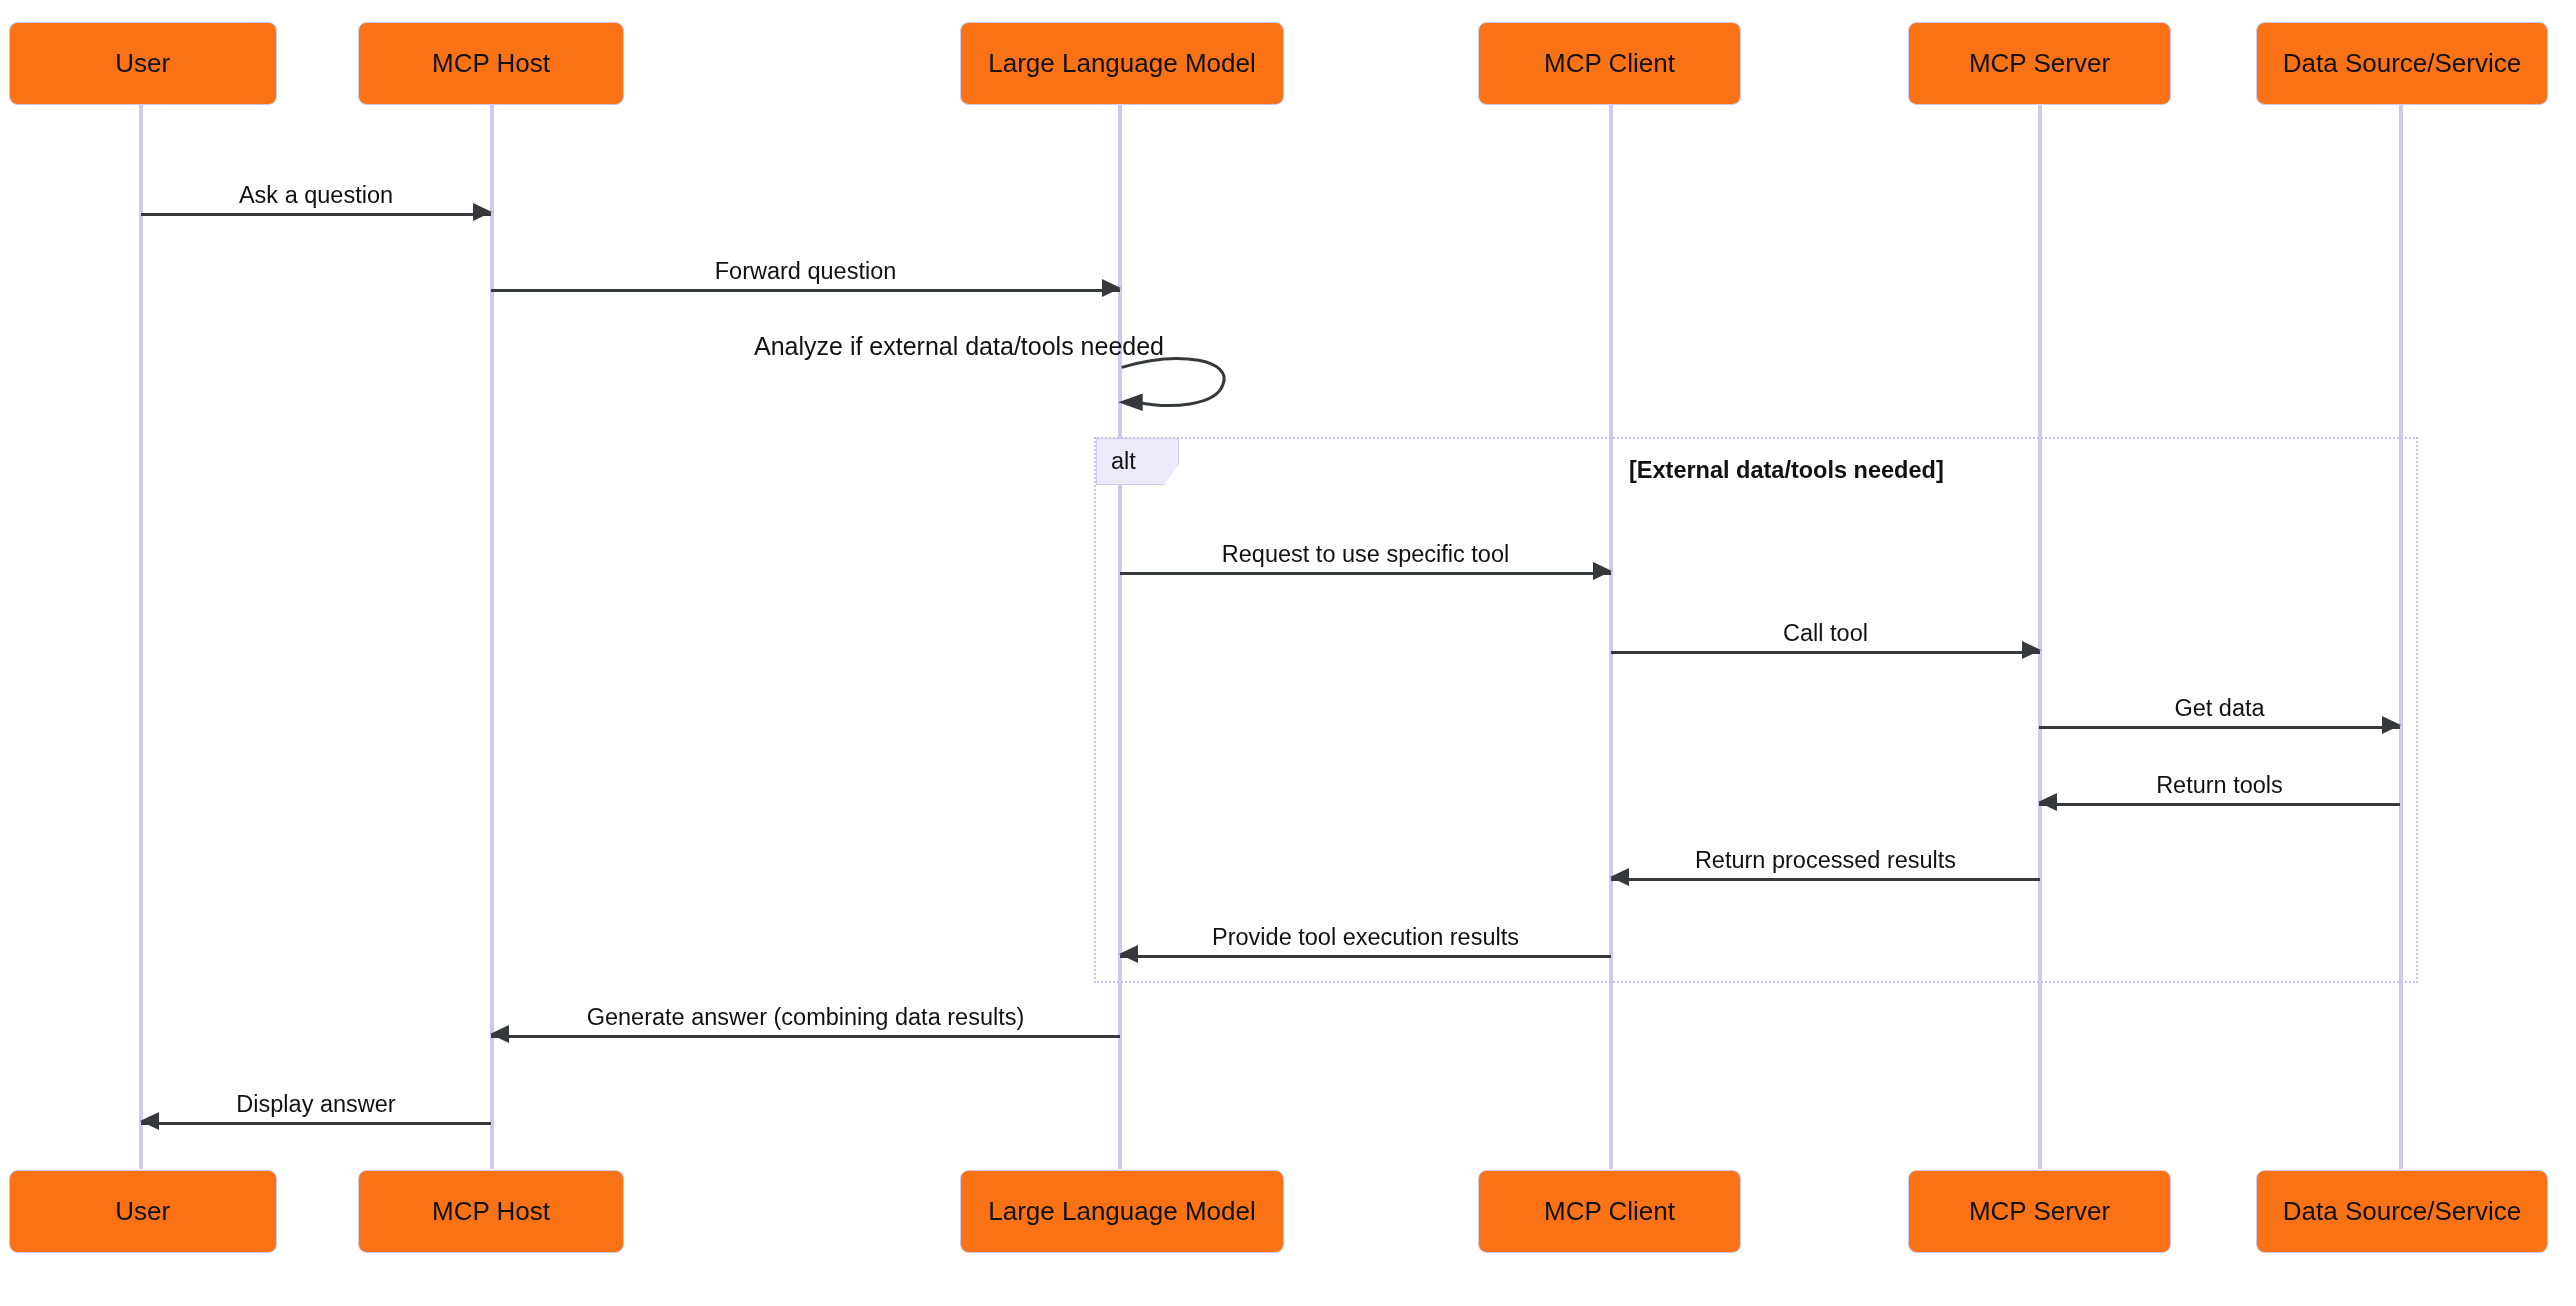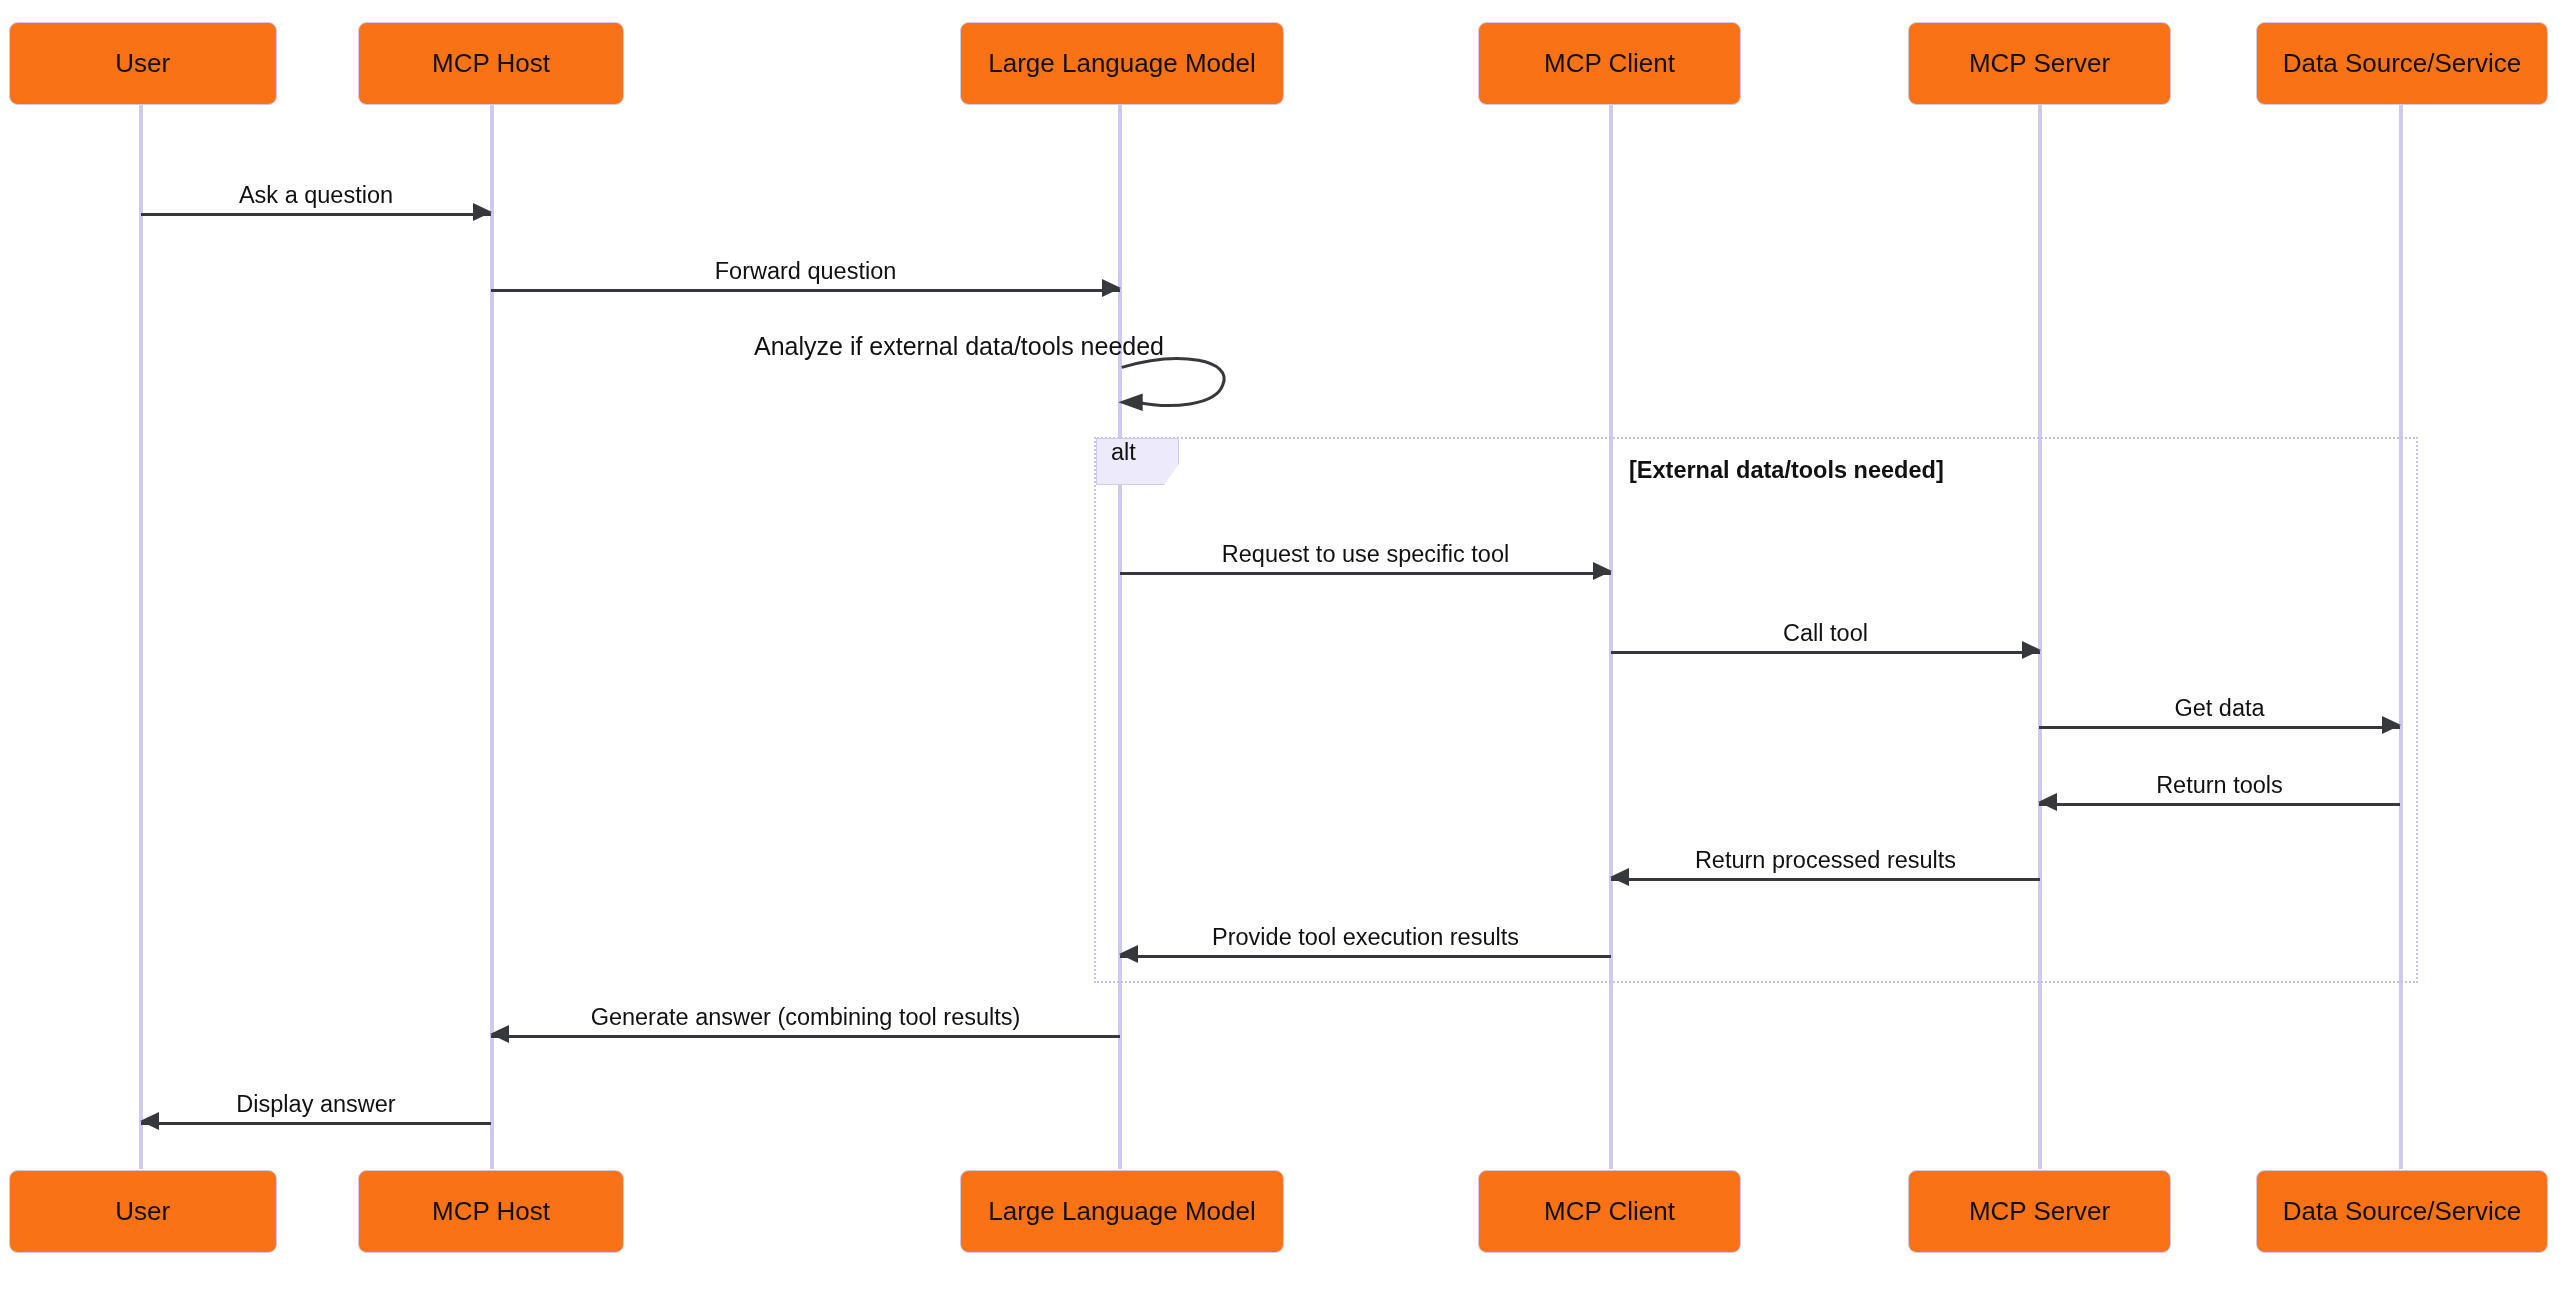"alt" .fragment-tab { align-items: flex-start -> center }
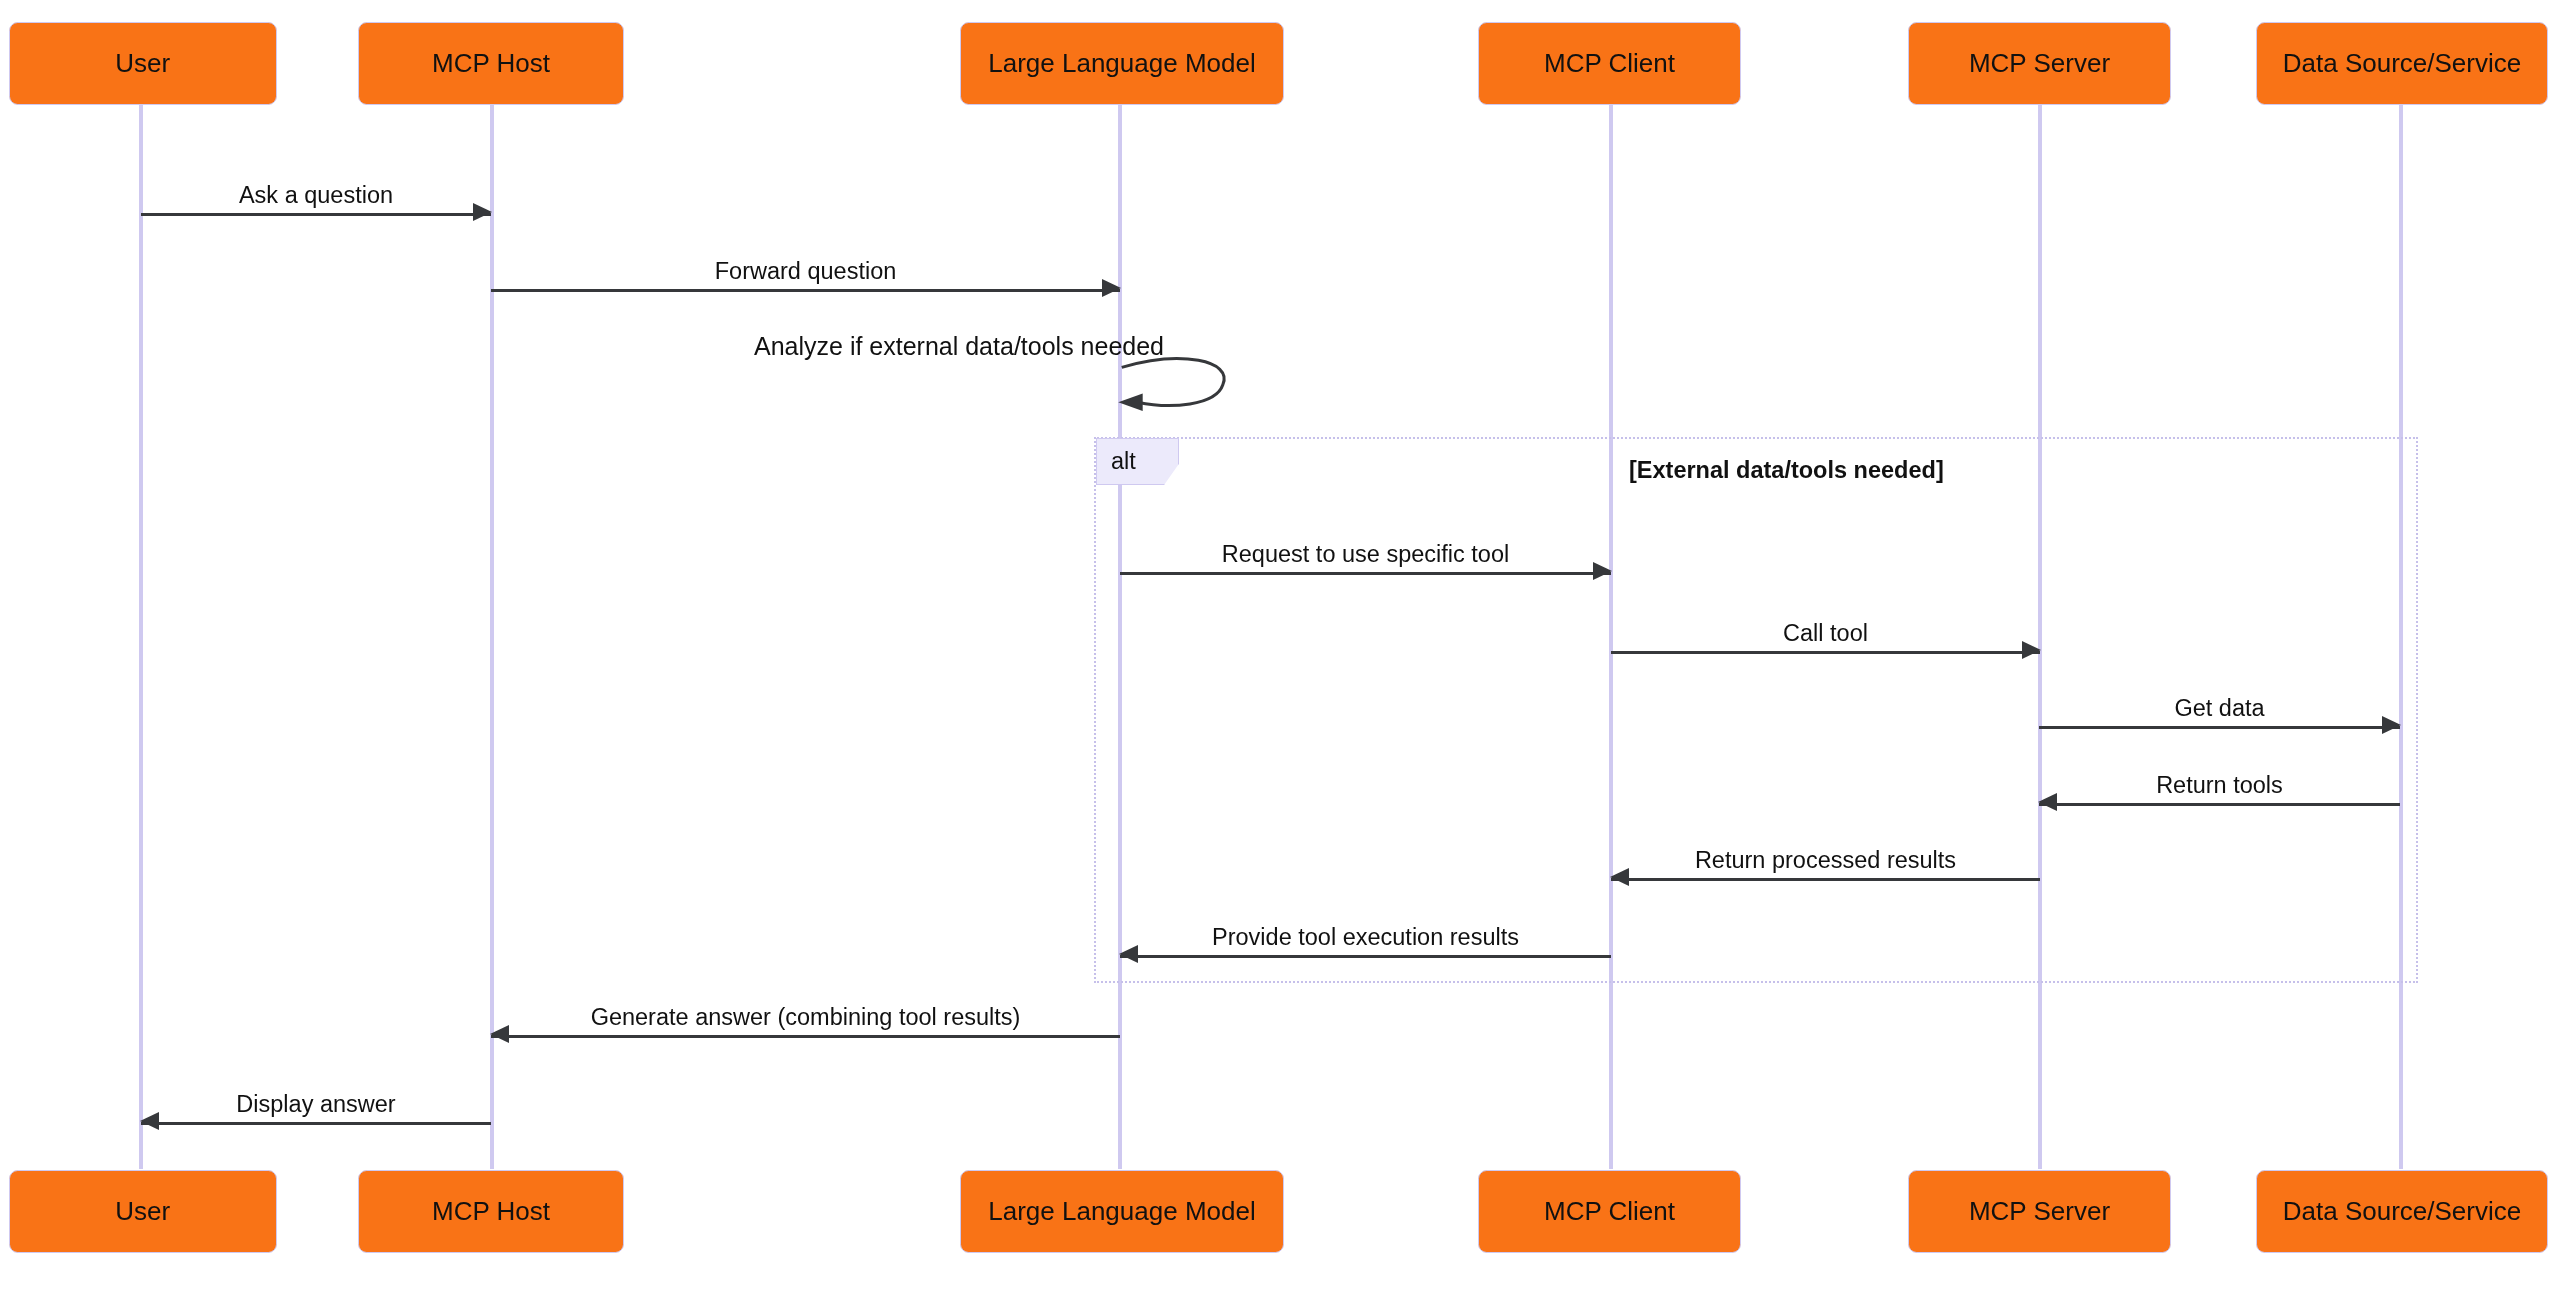"Generate answer (combining tool results)" div.label { text: tool -> data }
